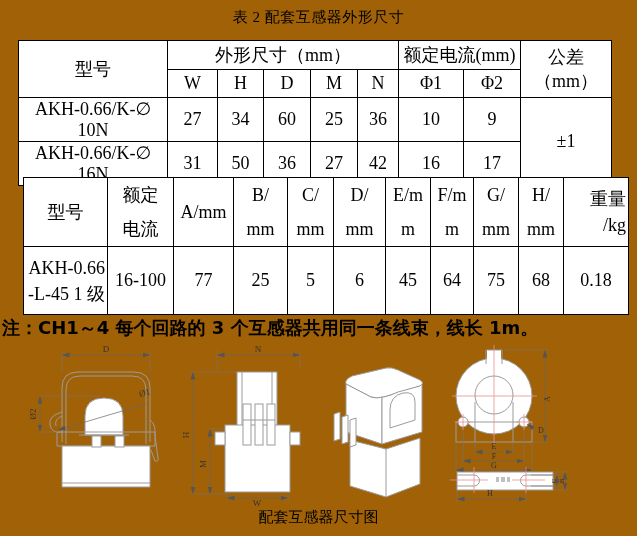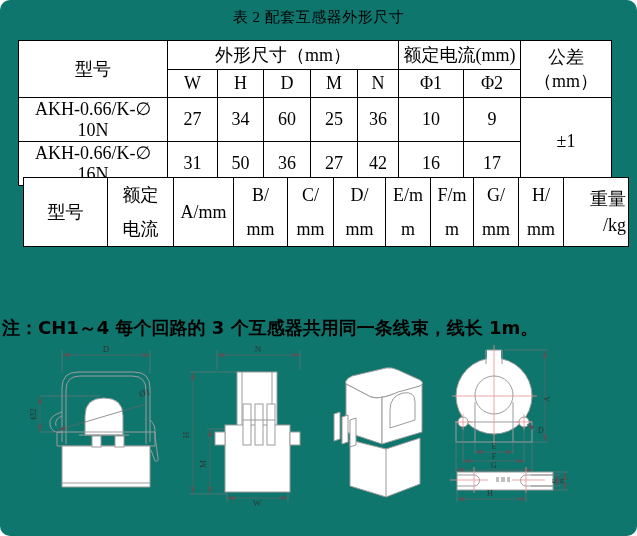"表 2 配套互感器外形尺寸" .page { background: #0f766e -> #a16207; border-radius: 10px -> none }
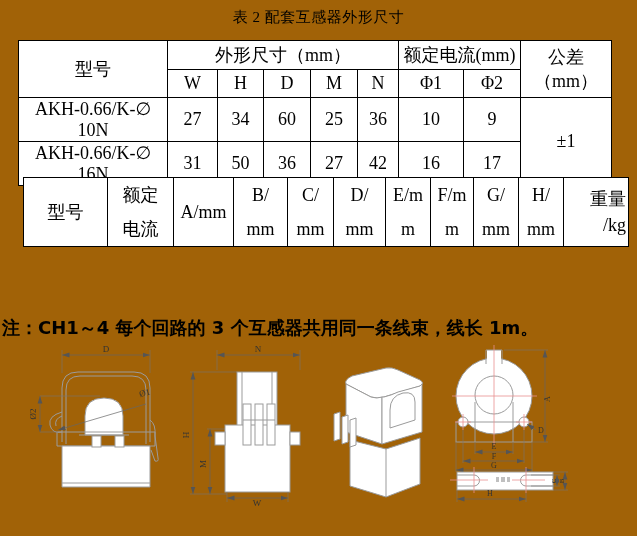"AKH-0.66" tr.dr { html: none -> <tr> <td> <div>AKH-0.66</div> <div>-L-45 1 级</div> </td> <td>16-100</td> <td>77</td> <td>25</td> <td>5</td> <td>6</td> <td>45</td> <td>64</td> <td>75</td> <td>68</td> <td>0.18</td> </tr> }
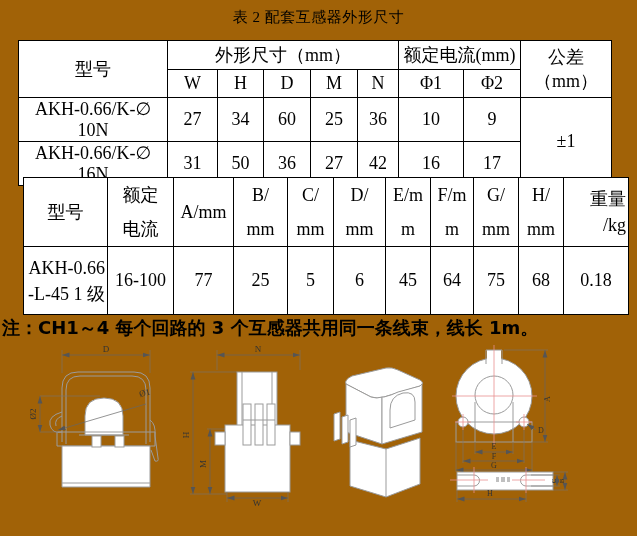"配套互感器尺寸图" div.caption { html: none -> <div>配套互感器尺寸图</div> }
